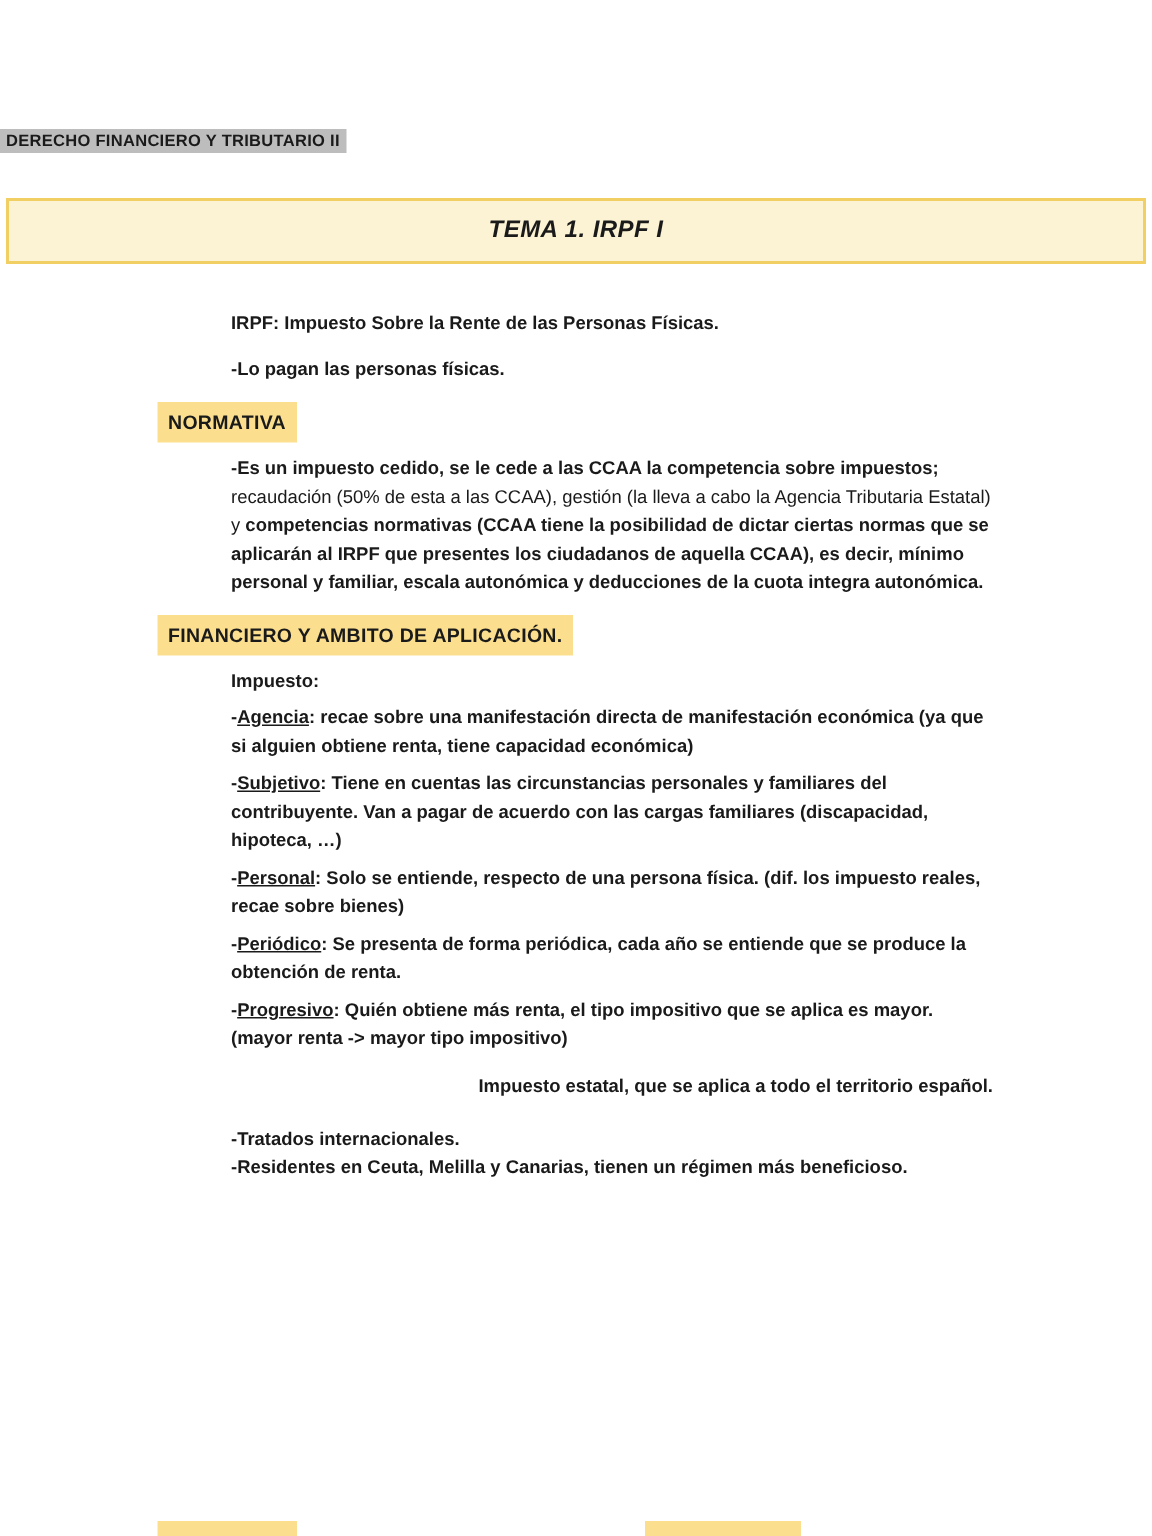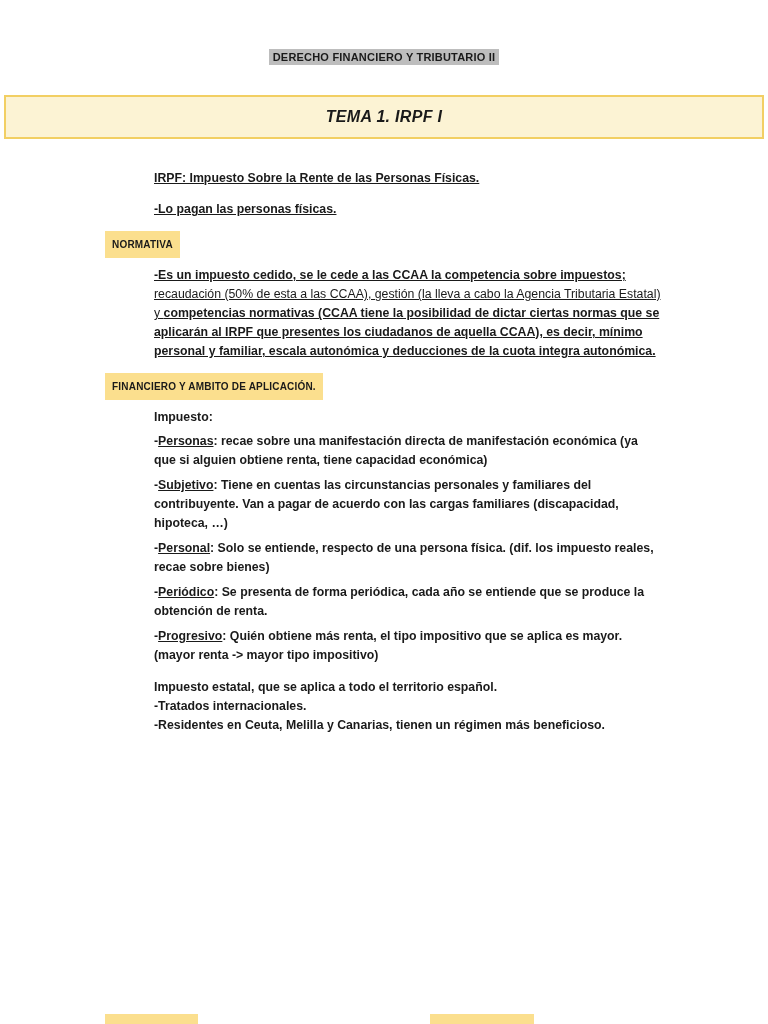"DERECHO FINANCIERO Y TRIBUTARIO II" .header-row { padding-top: 47px -> 84px; text-align: center -> none }
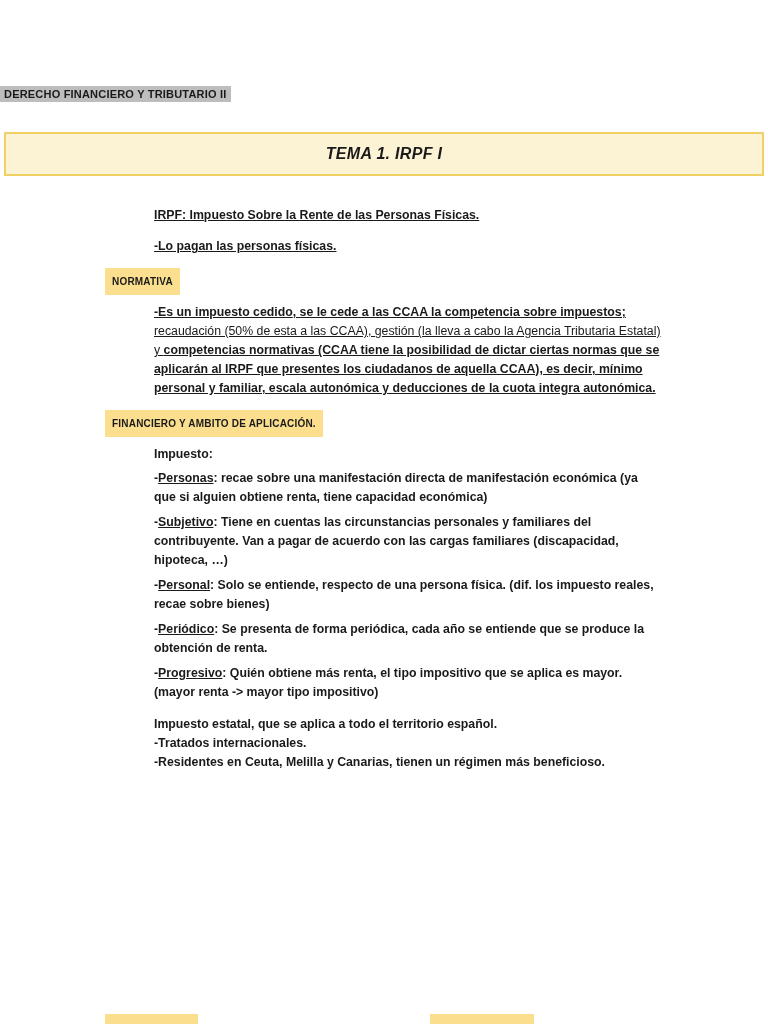"IRPF: Impuesto Sobre la Rente" p.para { text-decoration: underline -> none }
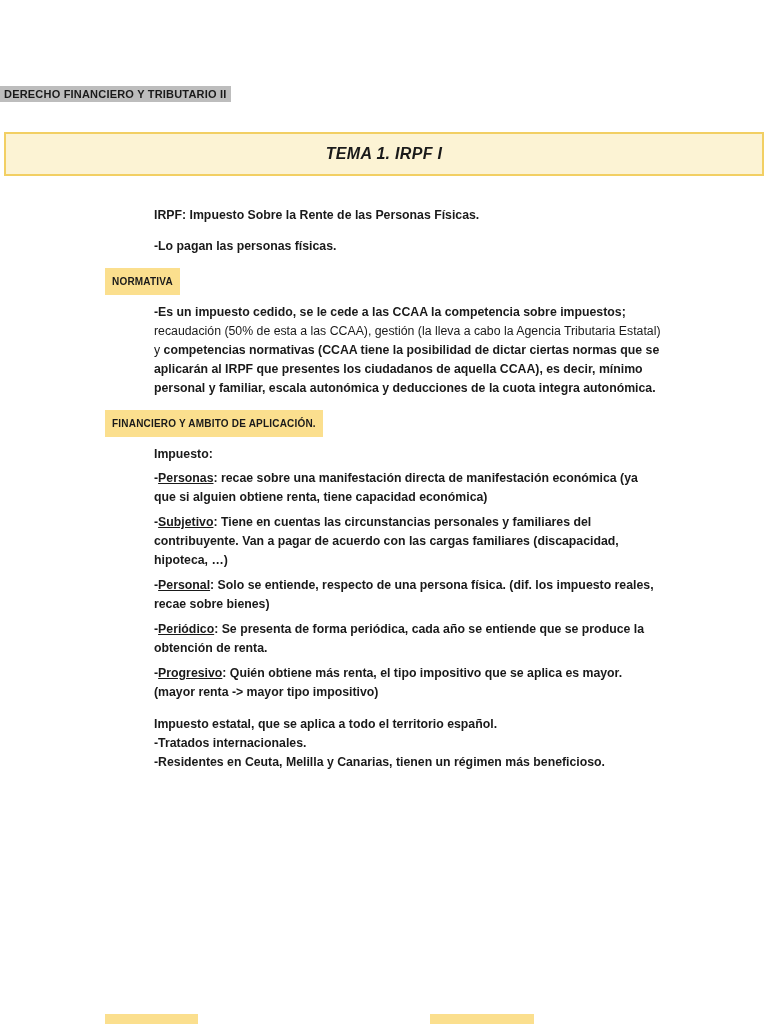"NORMATIVA" .heading-highlight { font-size: 10px -> 13px }
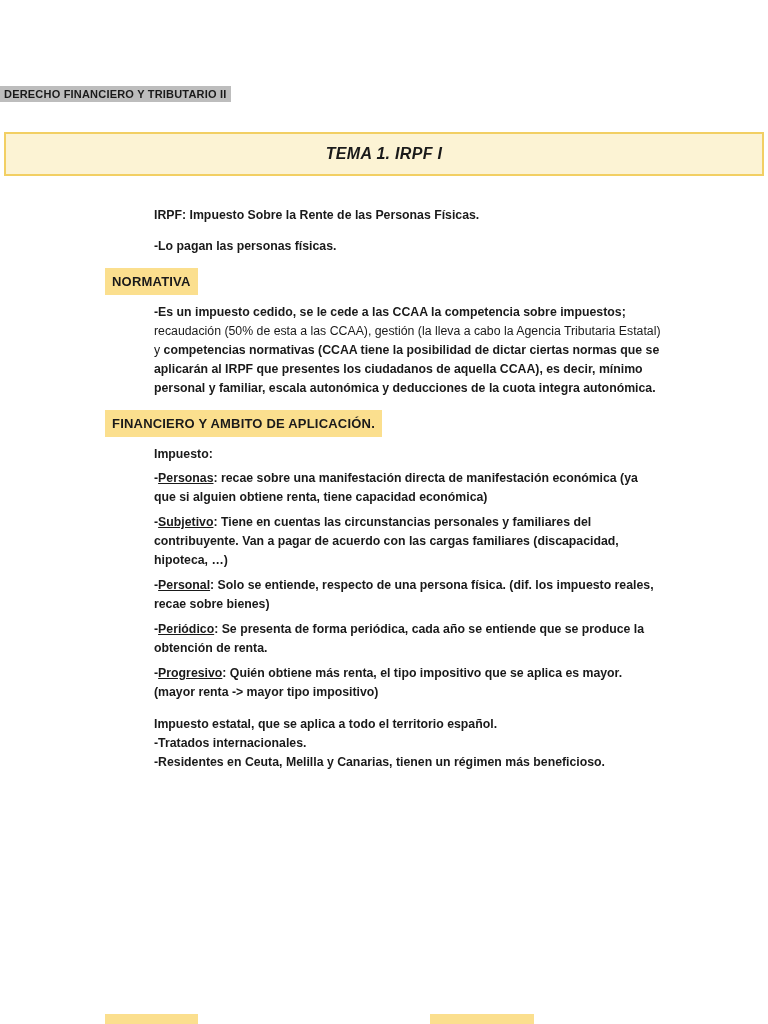"Personas" span.run { text: Personas -> Agencia }
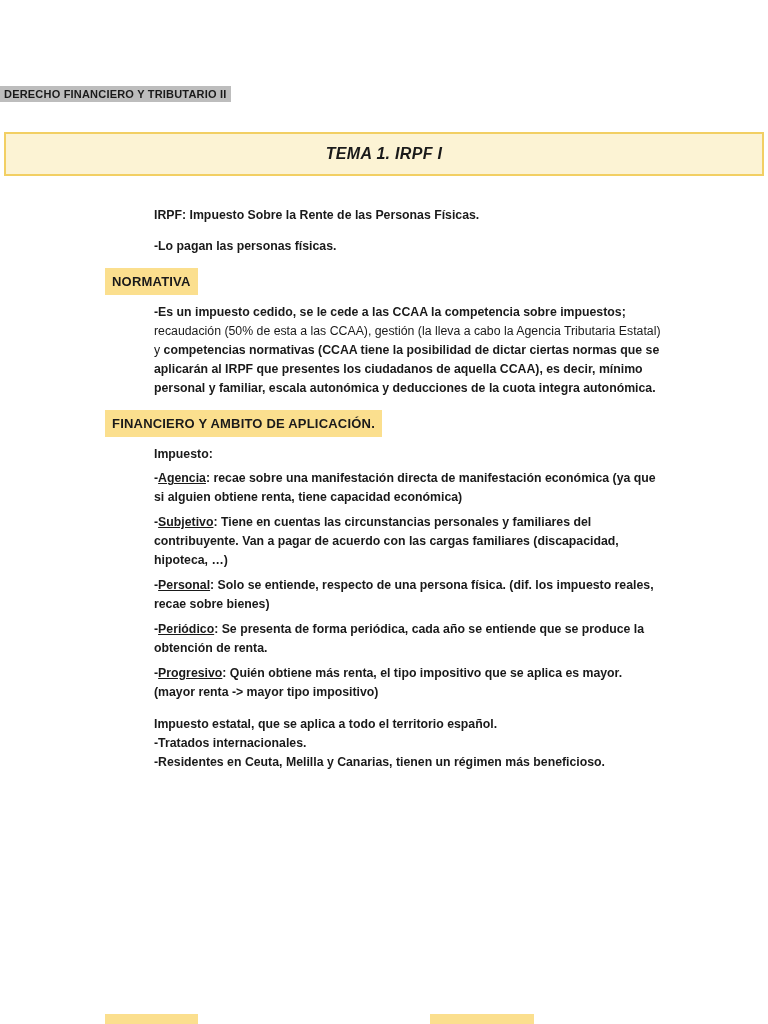"Impuesto estatal, que se aplica" p.line-lead { margin-bottom: 0 -> 16px; text-align: none -> right }
